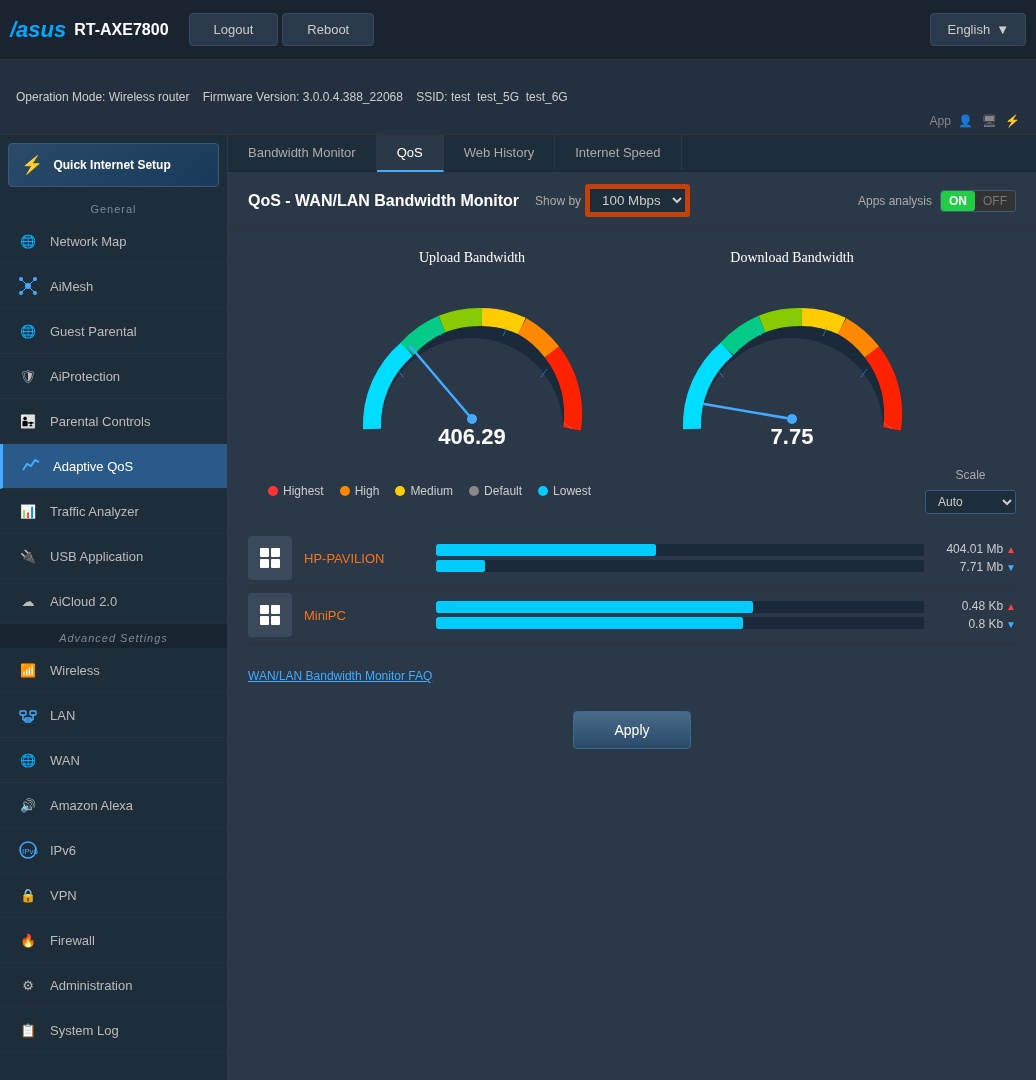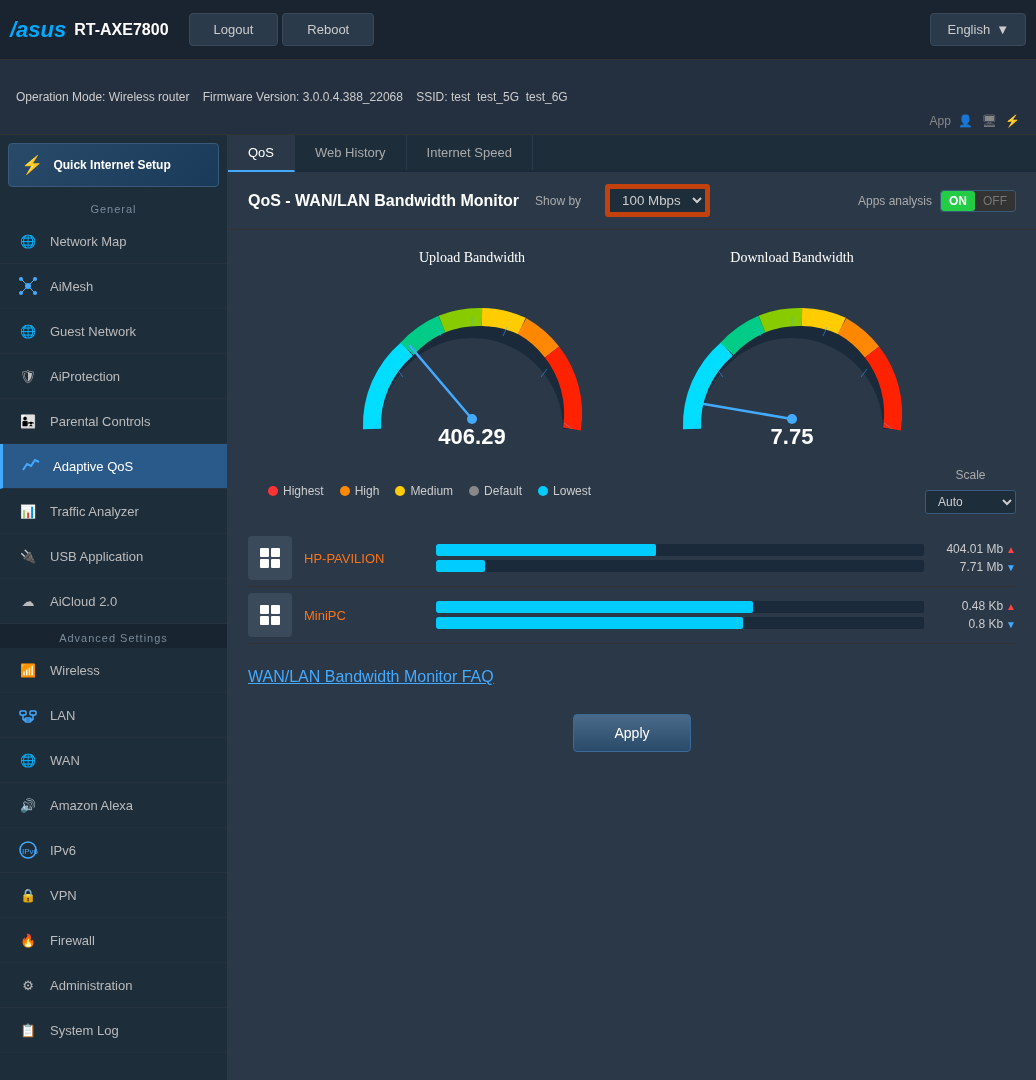"Bandwidth Monitor" div.tab { html: none -> <div>Bandwidth Monitor</div> }
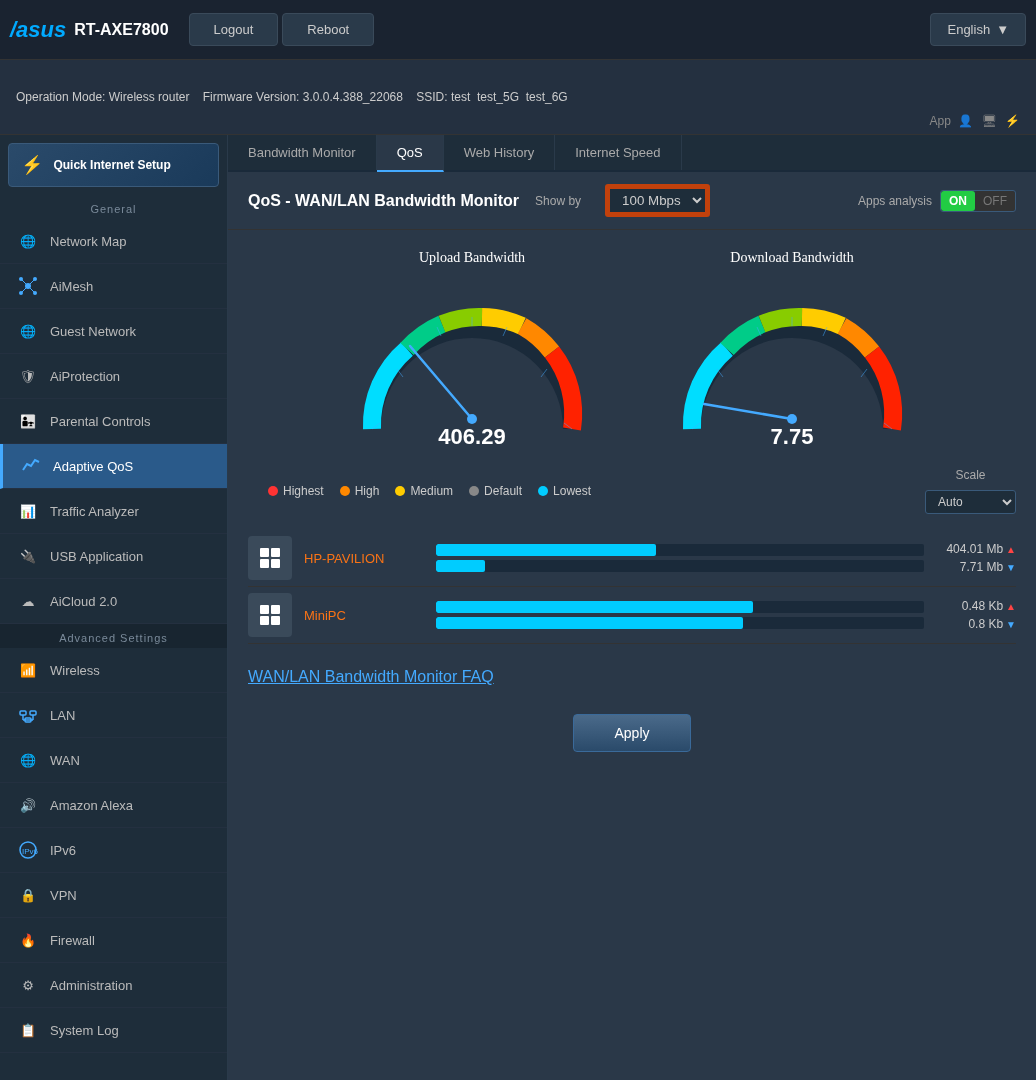"Show by" .show-by { gap: 24px -> 4px }
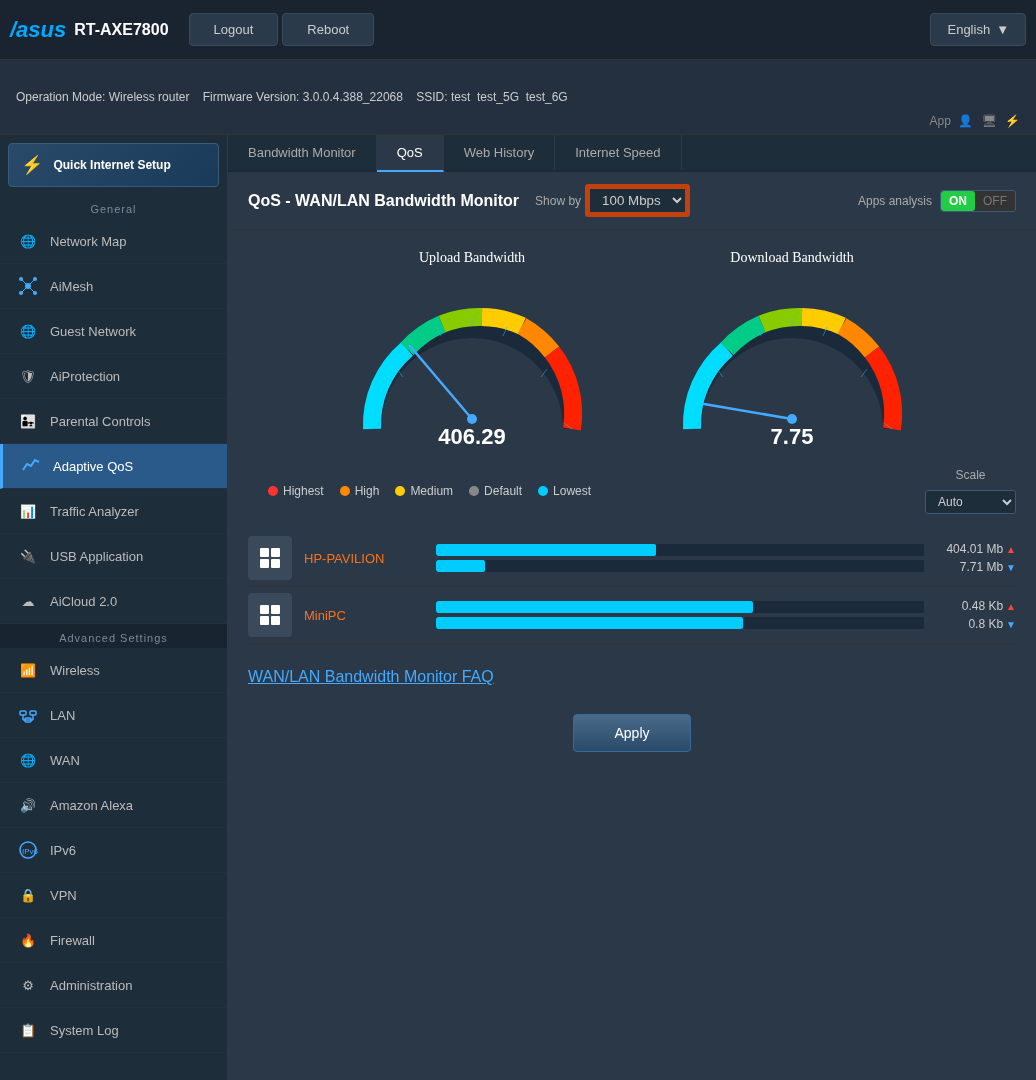"Guest Network" span { text: Network -> Parental }
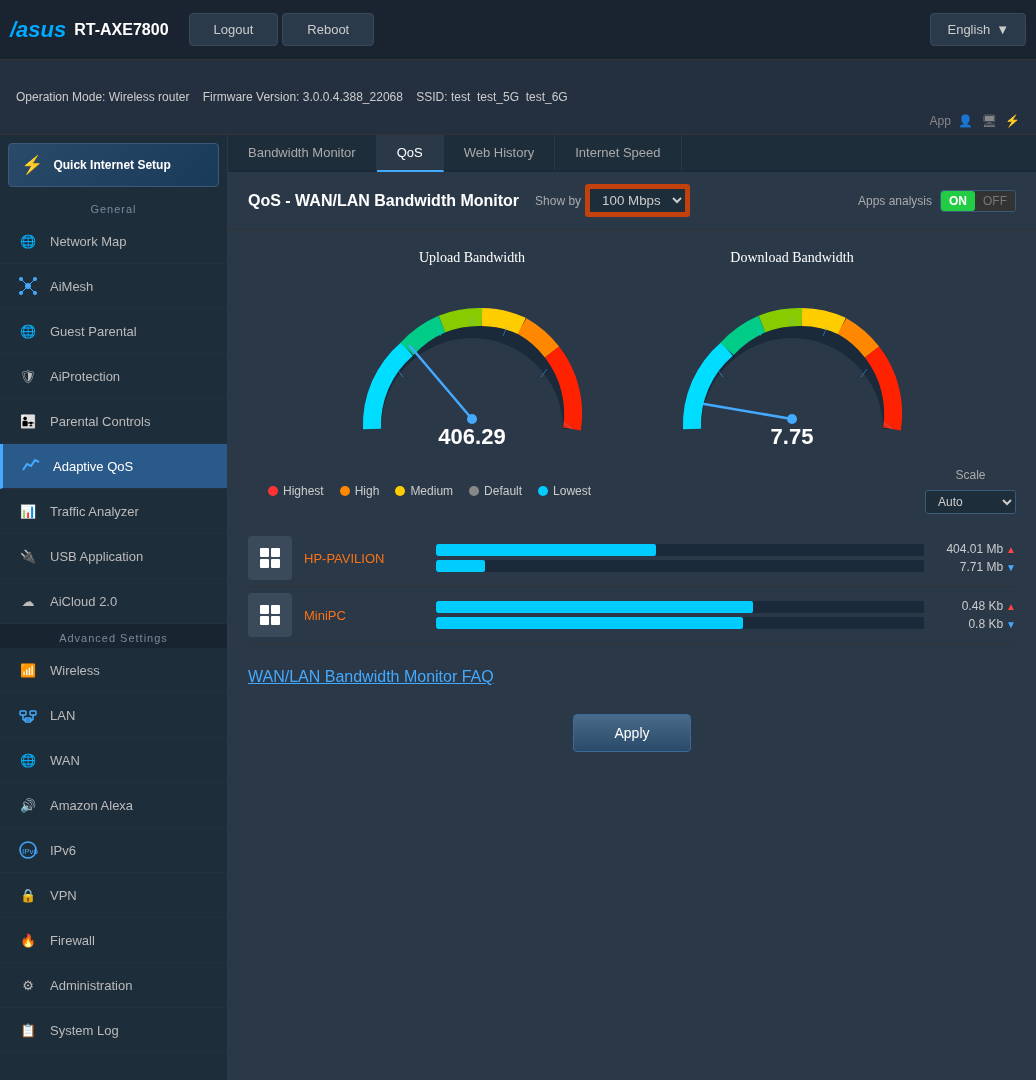"Advanced Settings" .adv-label { font-style: none -> italic }
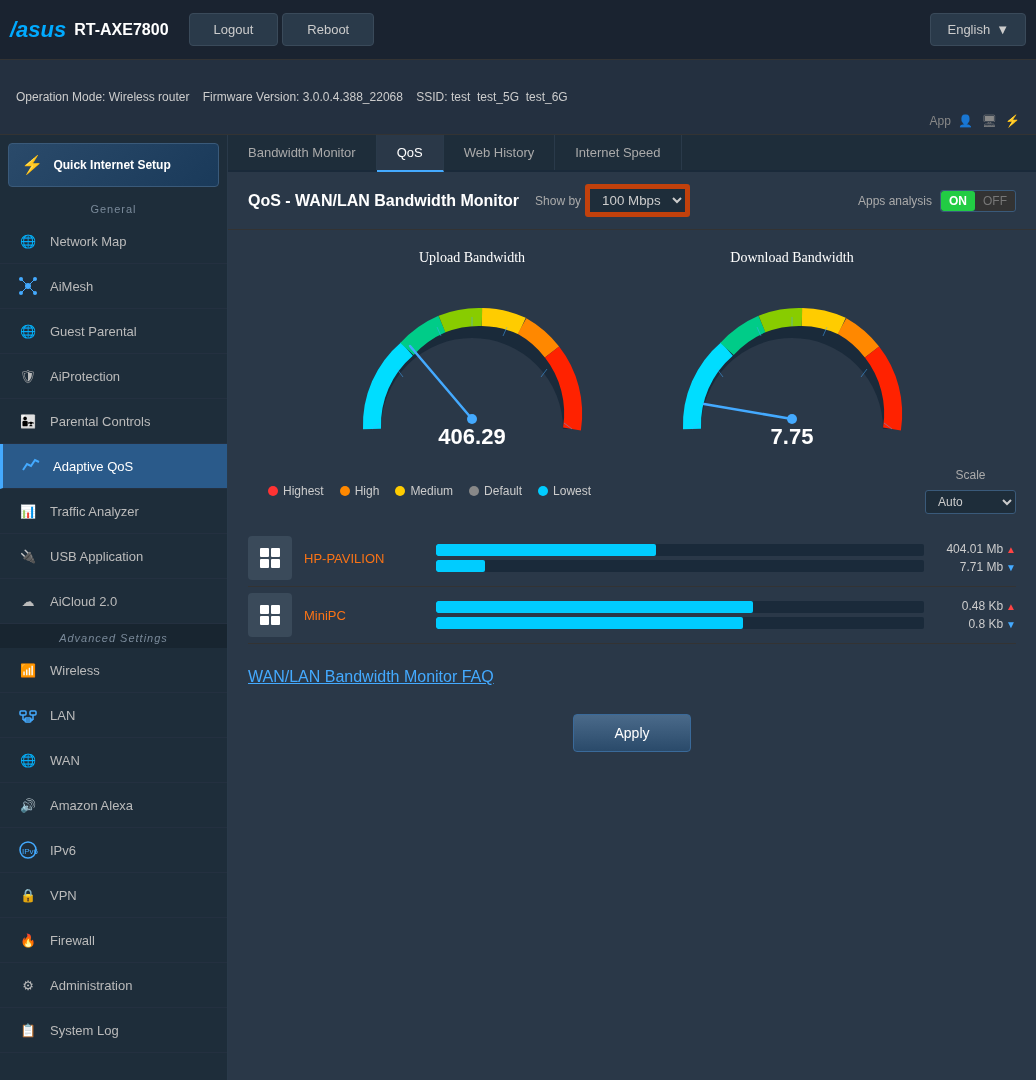"WAN/LAN Bandwidth Monitor FAQ" .faq-link { font-size: 16px -> 12px }
